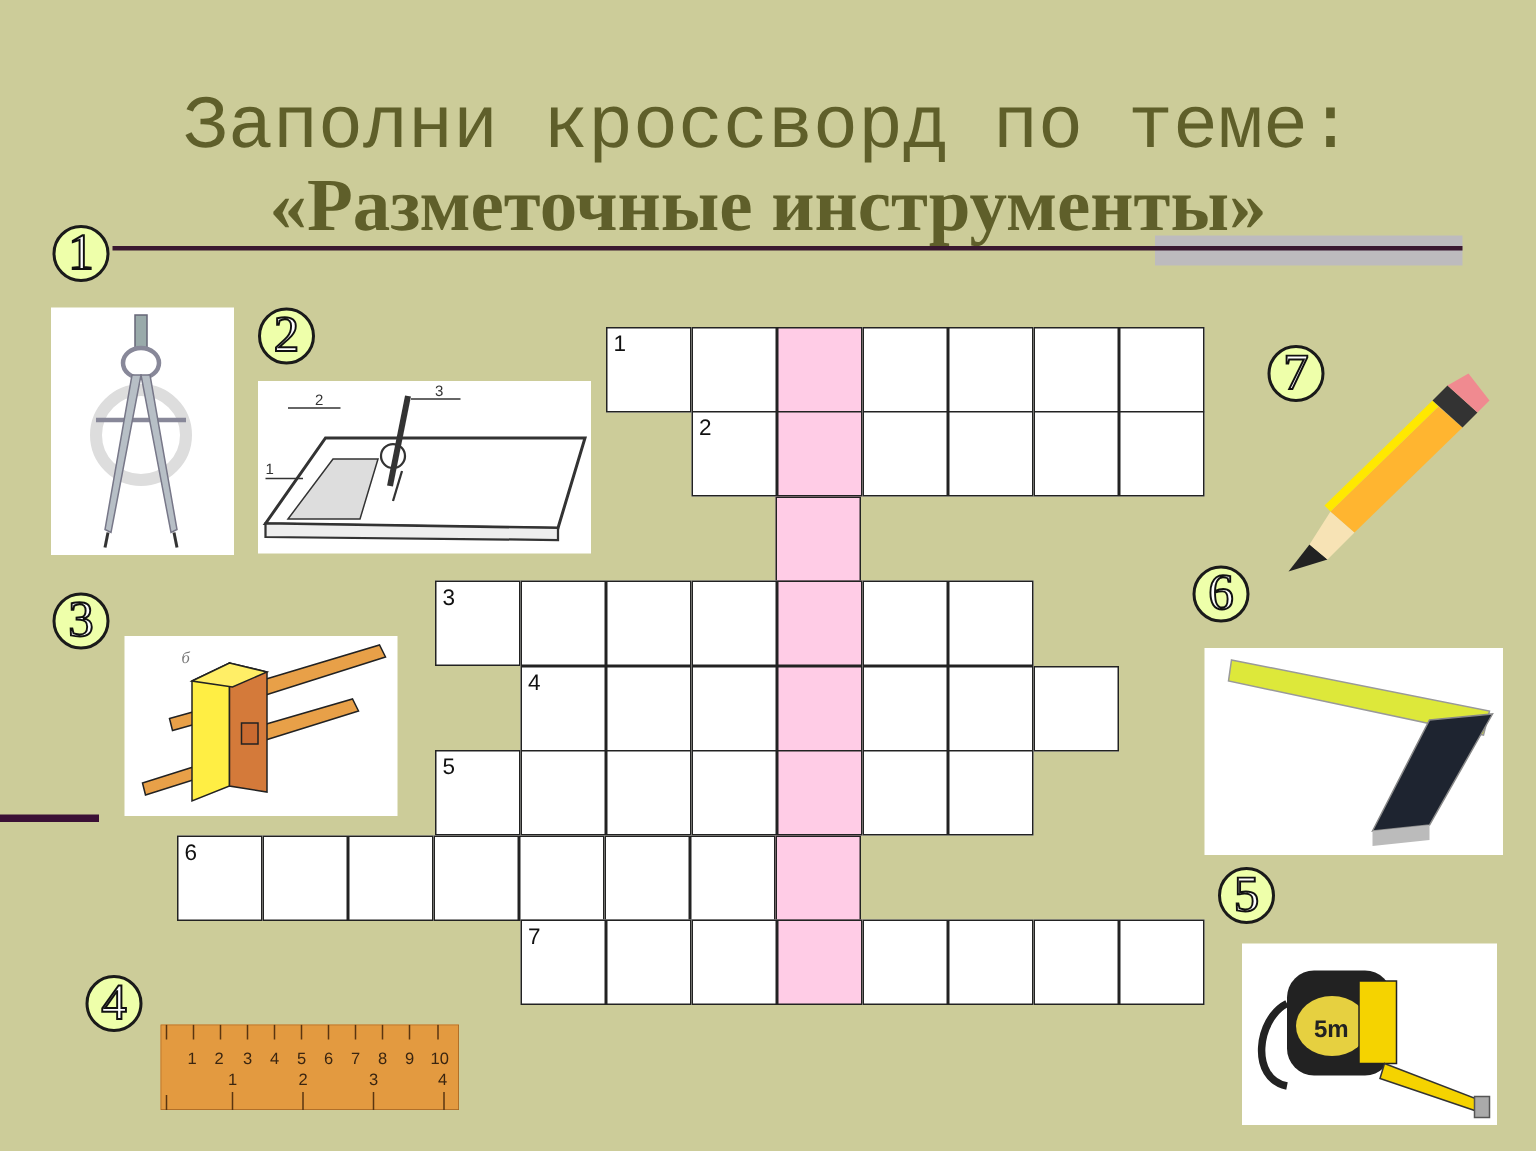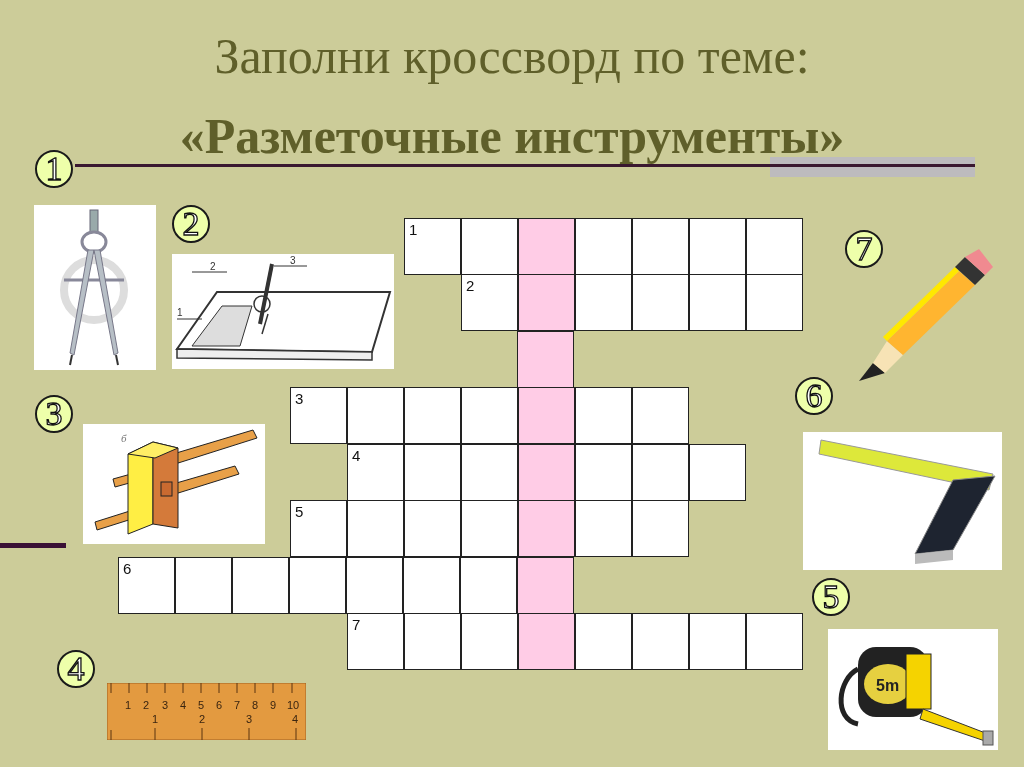"Заполни кроссворд по теме:" .title.l1 { font-family: none -> Liberation Mono, monospace; top: 27px -> 57px }
